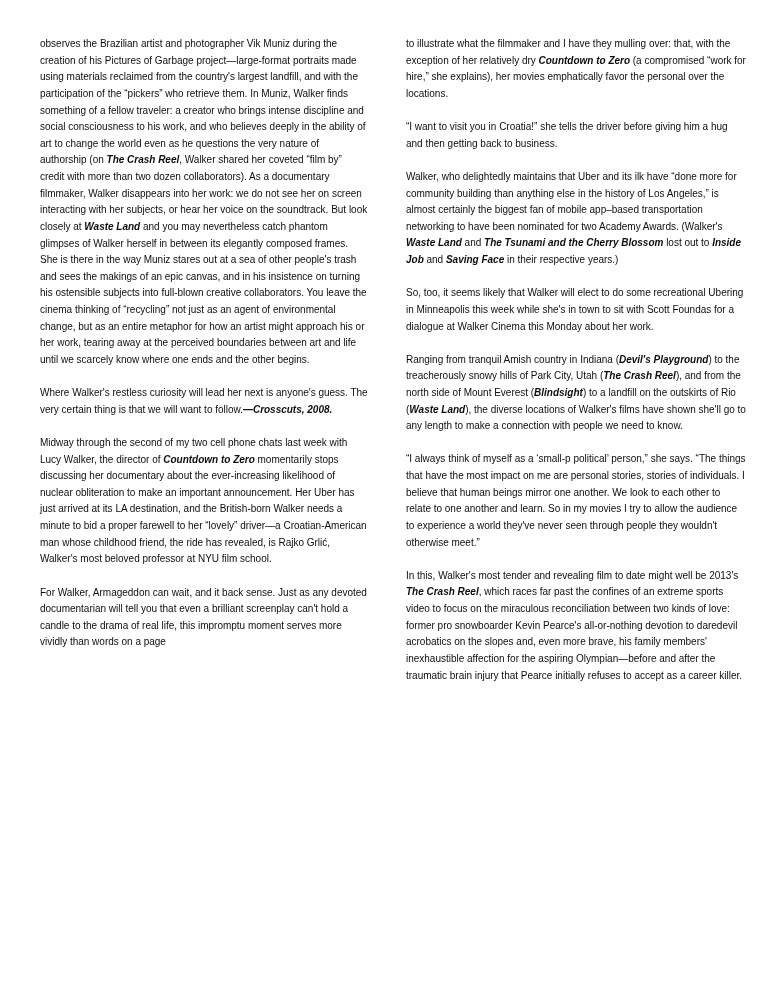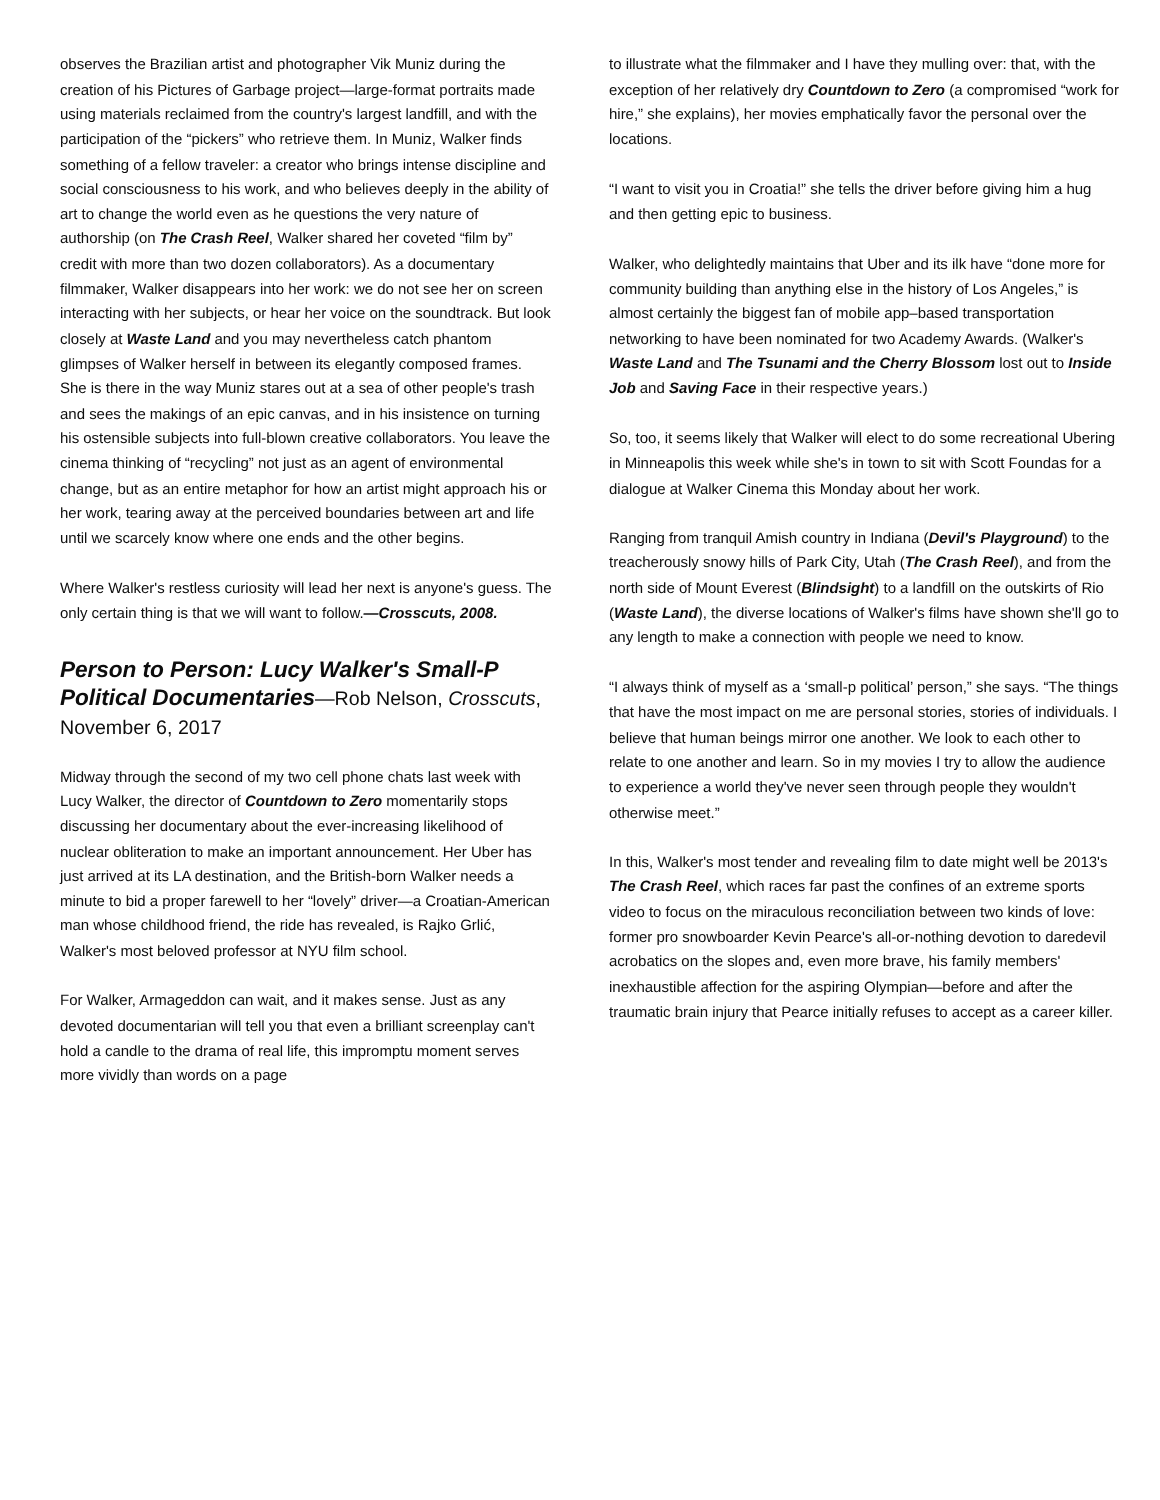"“I want to visit you" span { text: epic -> back }
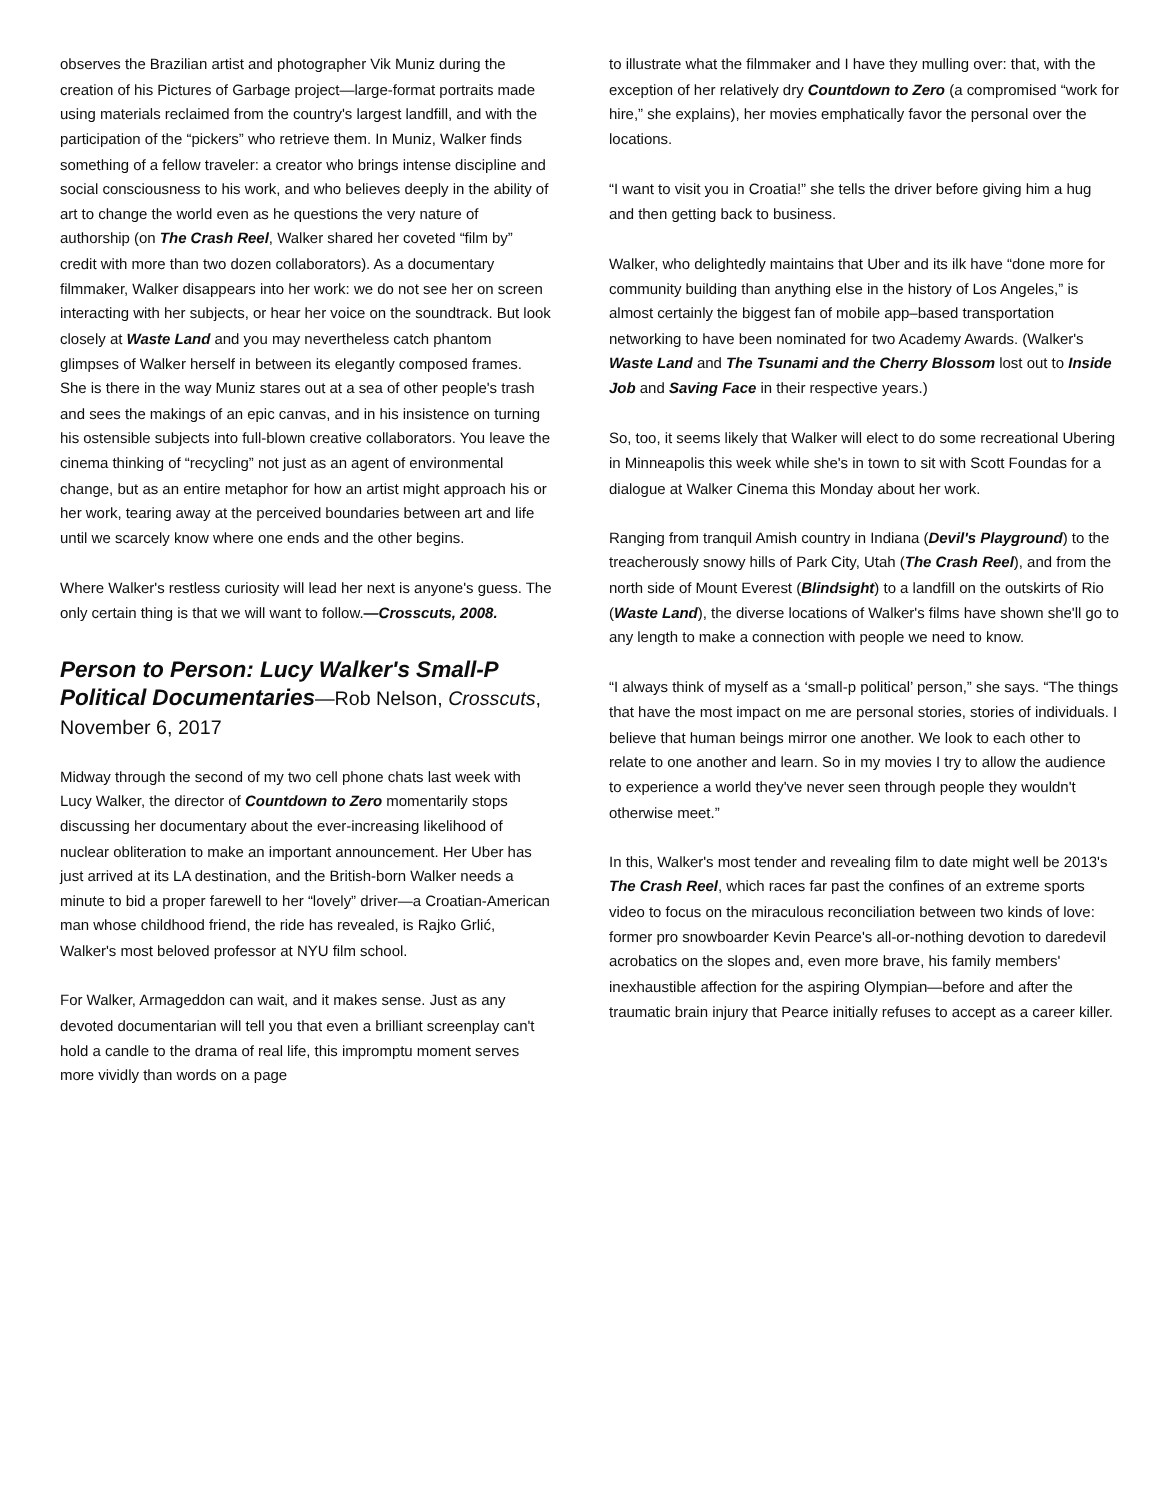"Where Walker's restless curiosity will" span { text: only -> very }
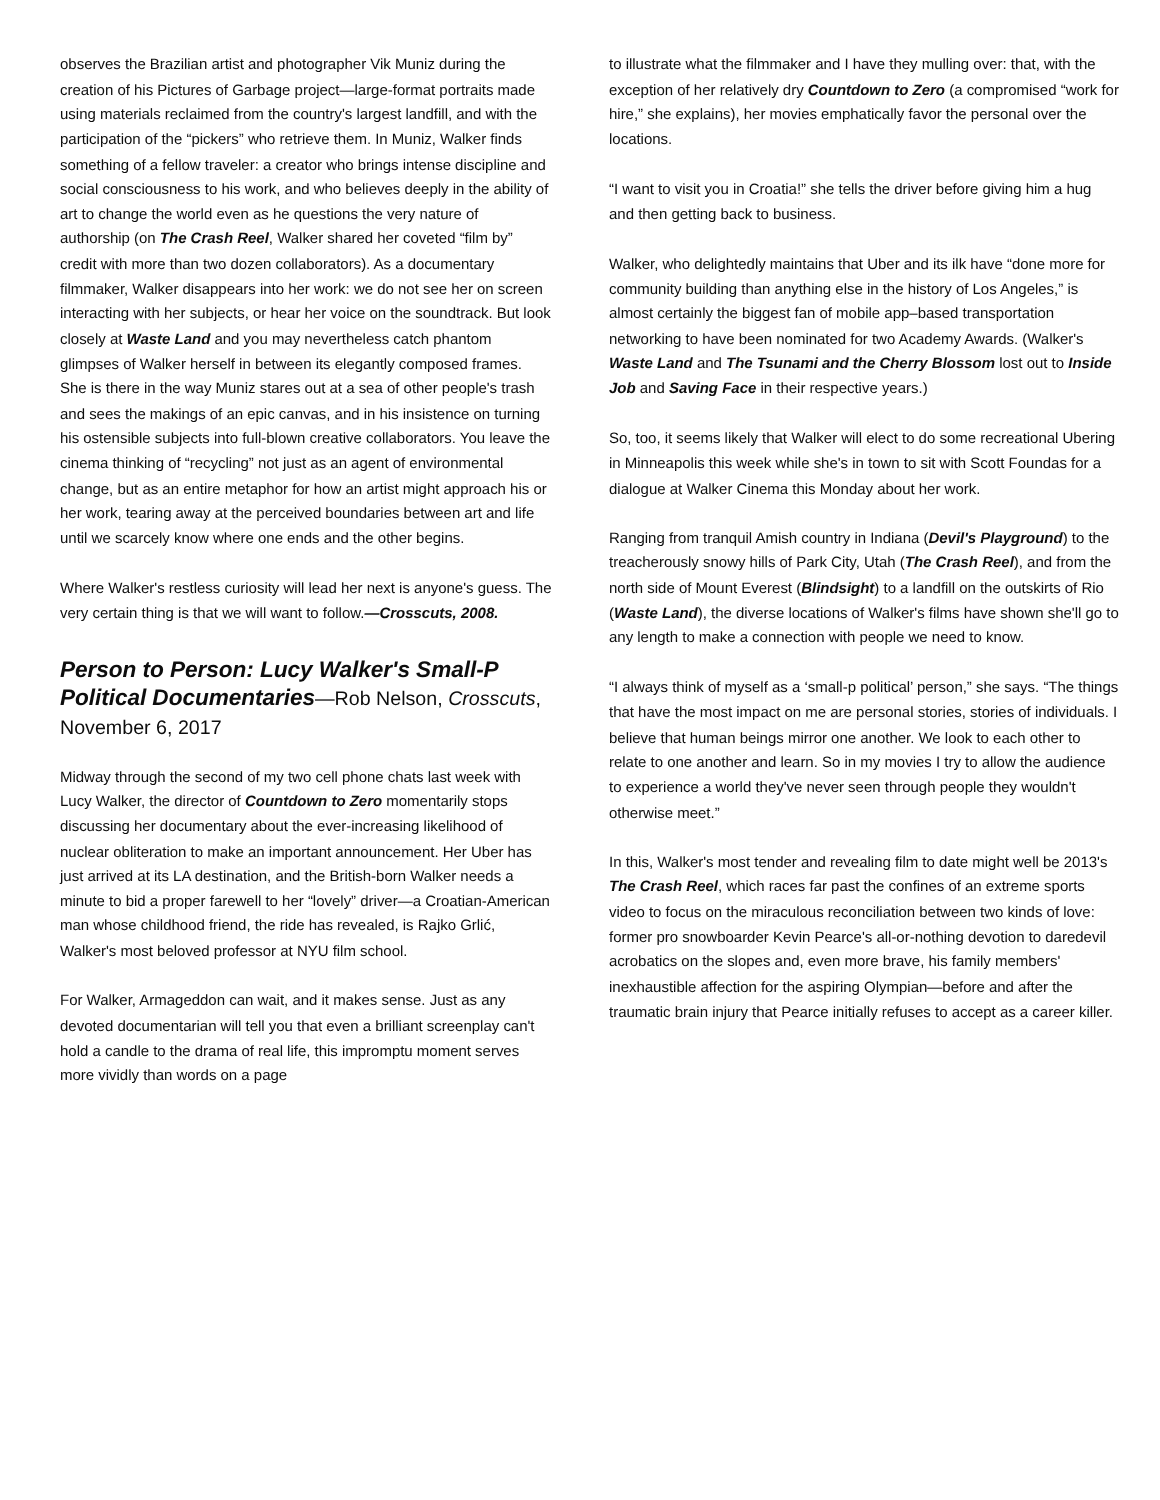"Person to Person: Lucy Walker's" h2.section-heading { html: <h2><span>Person to Person: Lucy Walker's Small-P Political Documentaries</span><span><span>—Rob Nelson,</span> <span>Crosscuts</span><span>, November 6, 2017</span></span></h2> -> none }
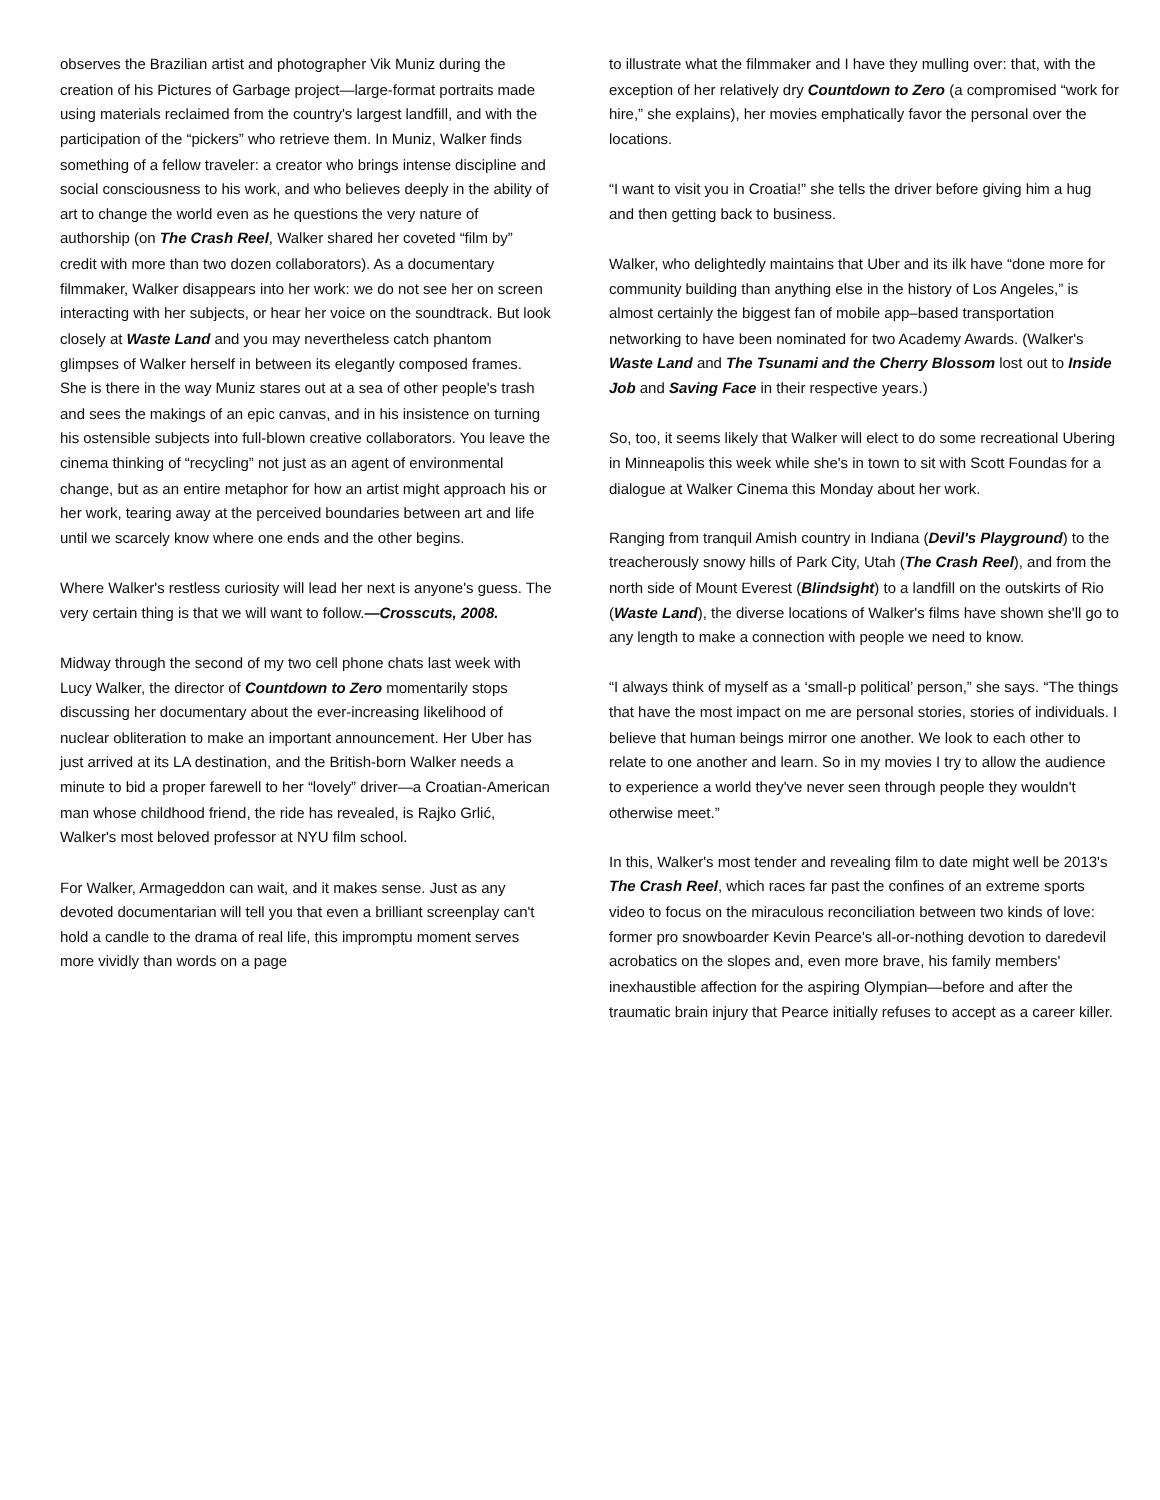"For Walker, Armageddon can wait," span { text: makes -> back }
